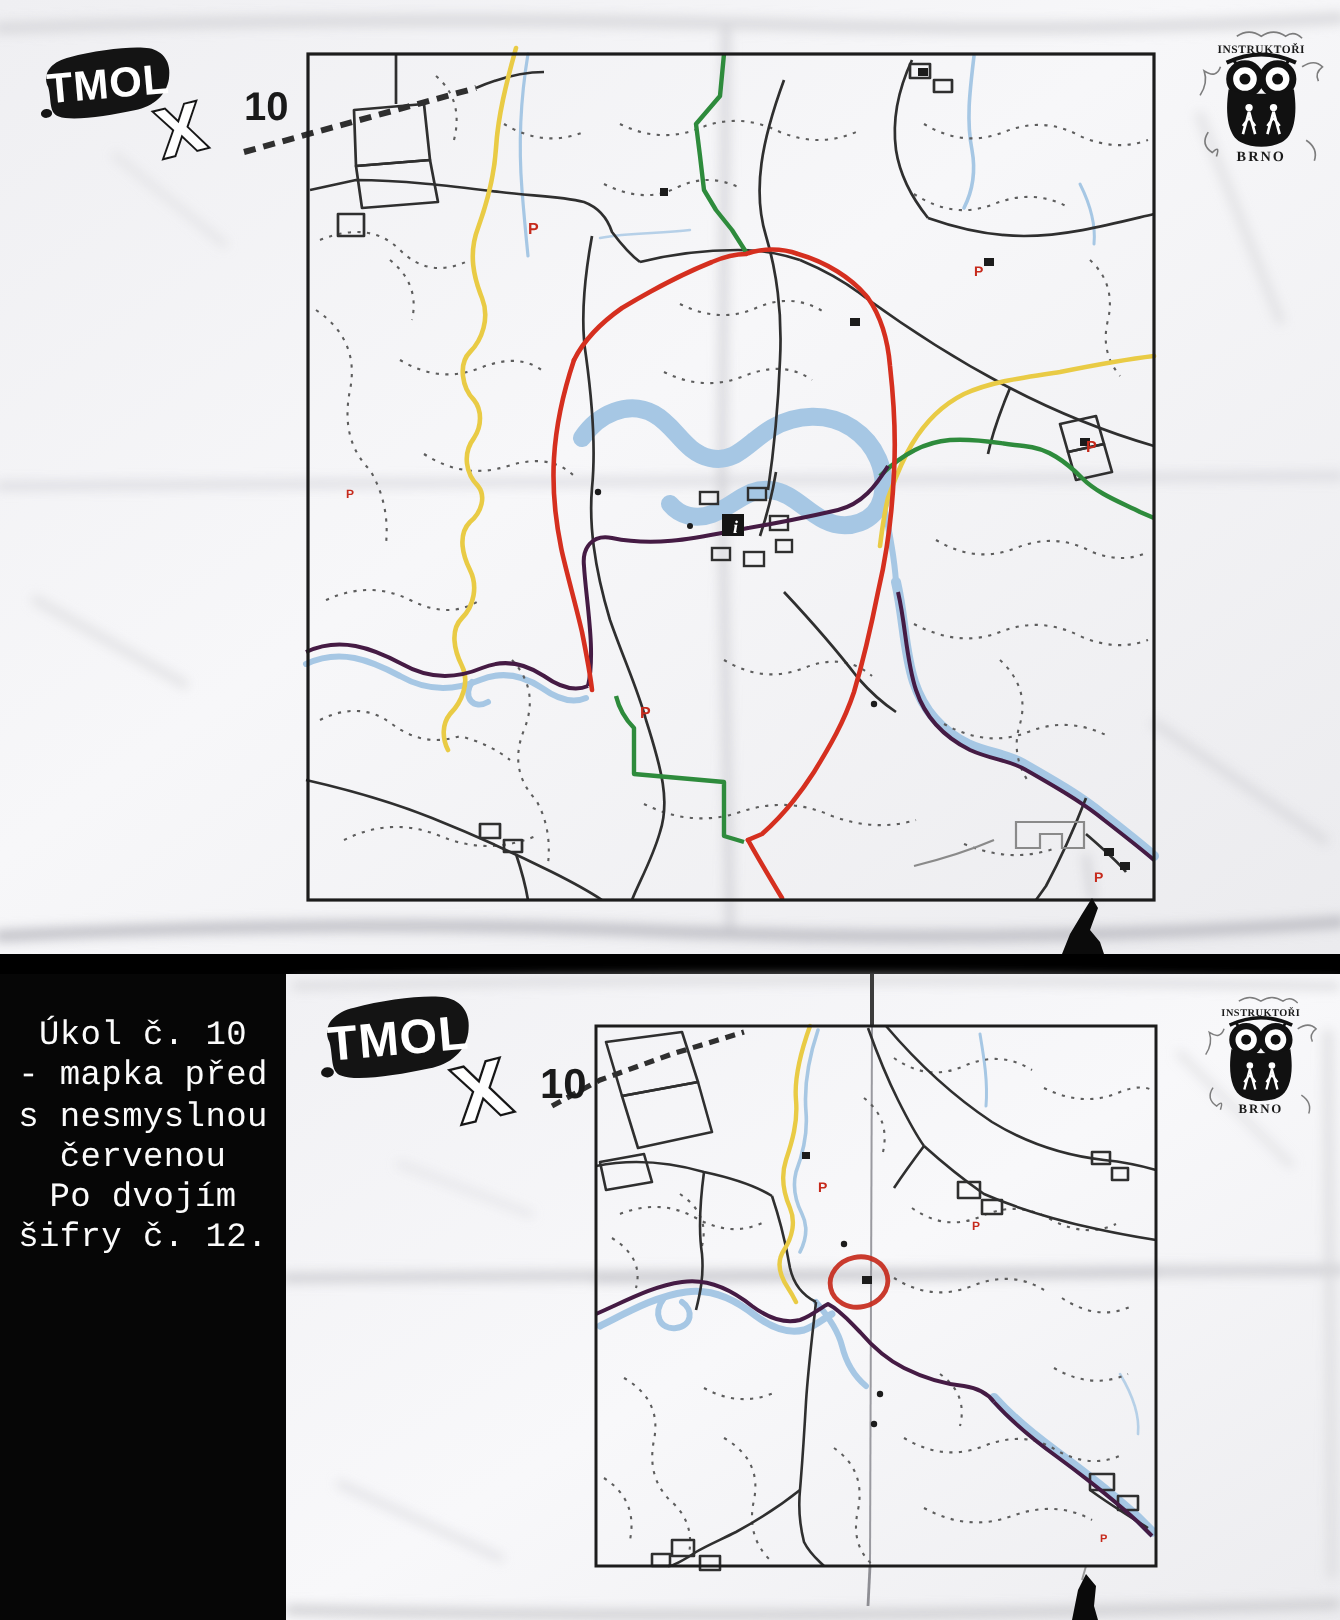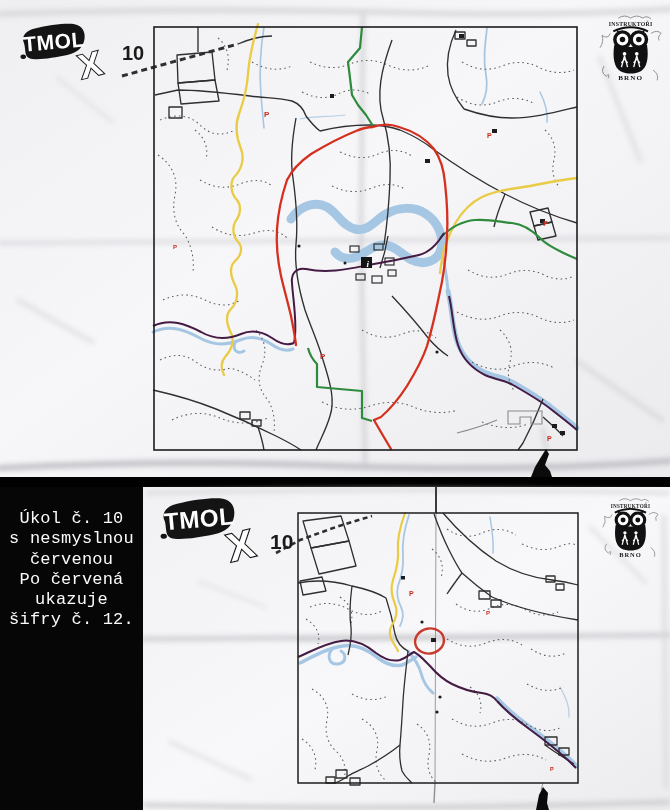"- mapka před" div { html: none -> <div>- mapka před</div> }
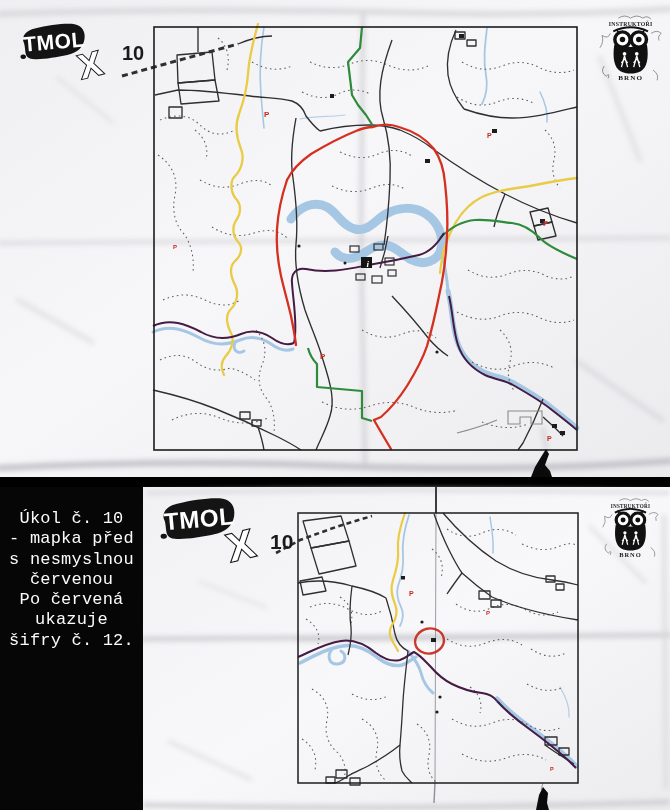"Po červená" div { text: červená -> dvojím }
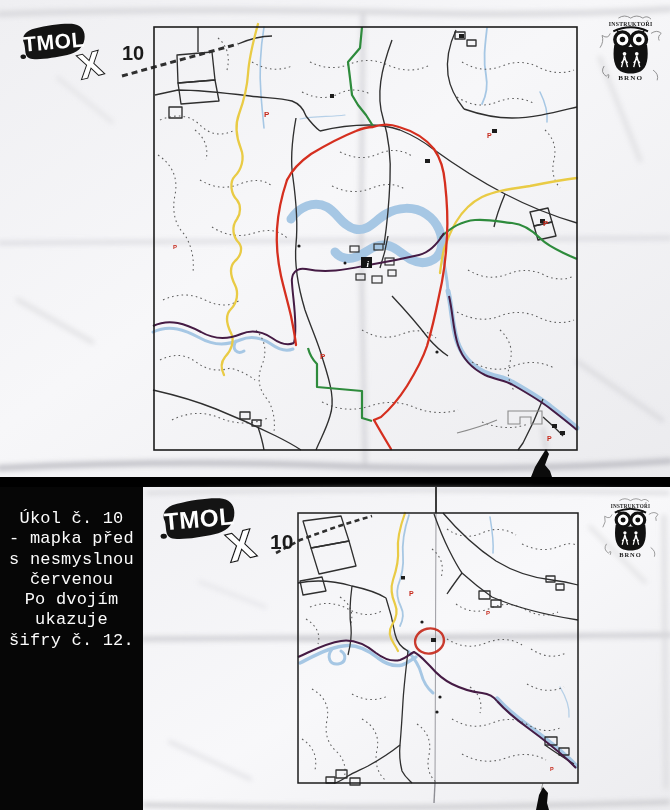"ukazuje" div { html: <div>ukazuje</div> -> none }
